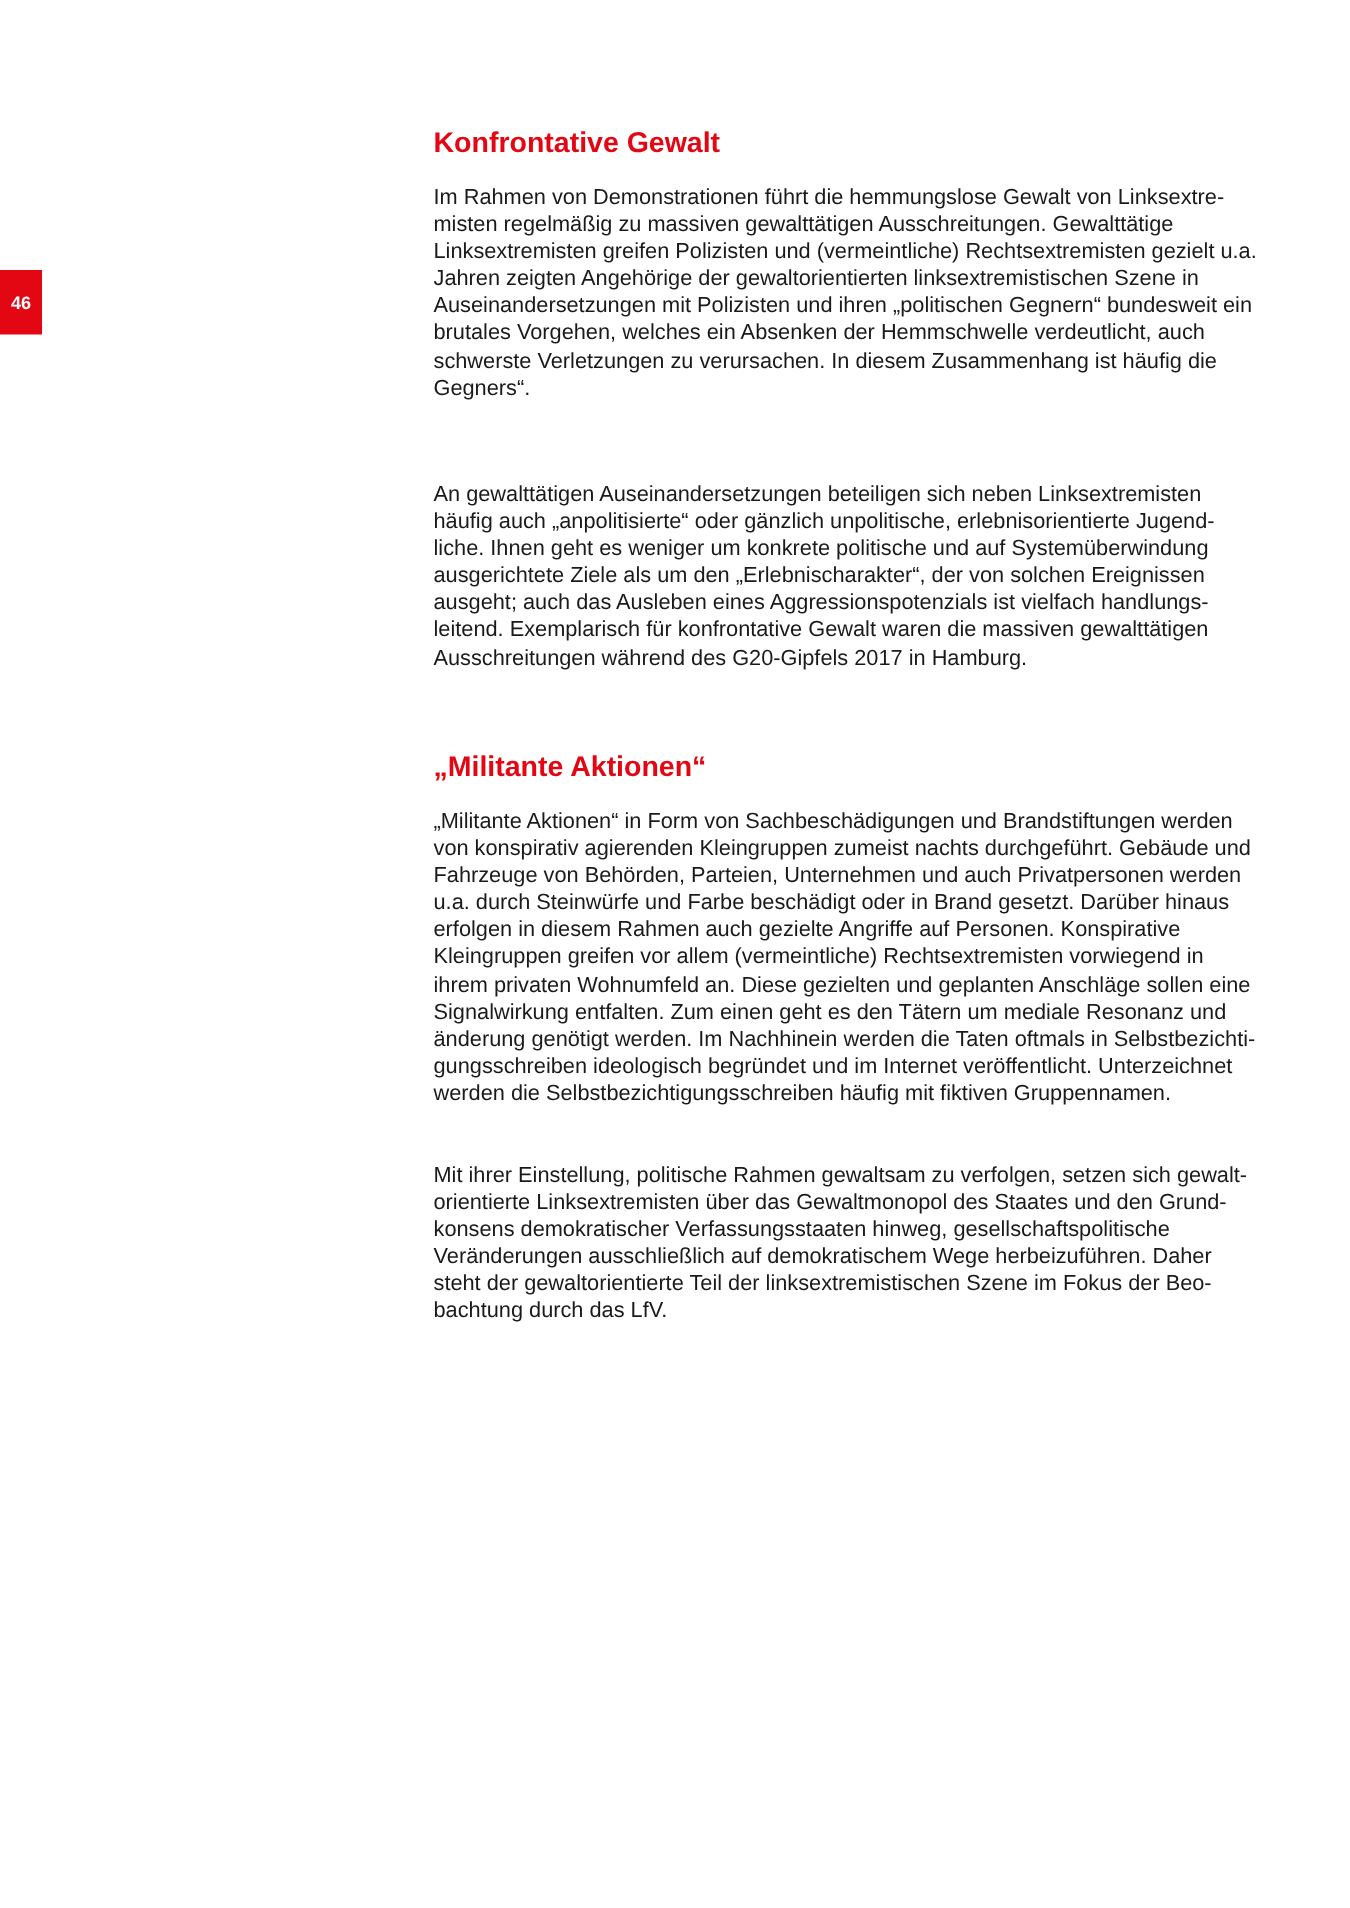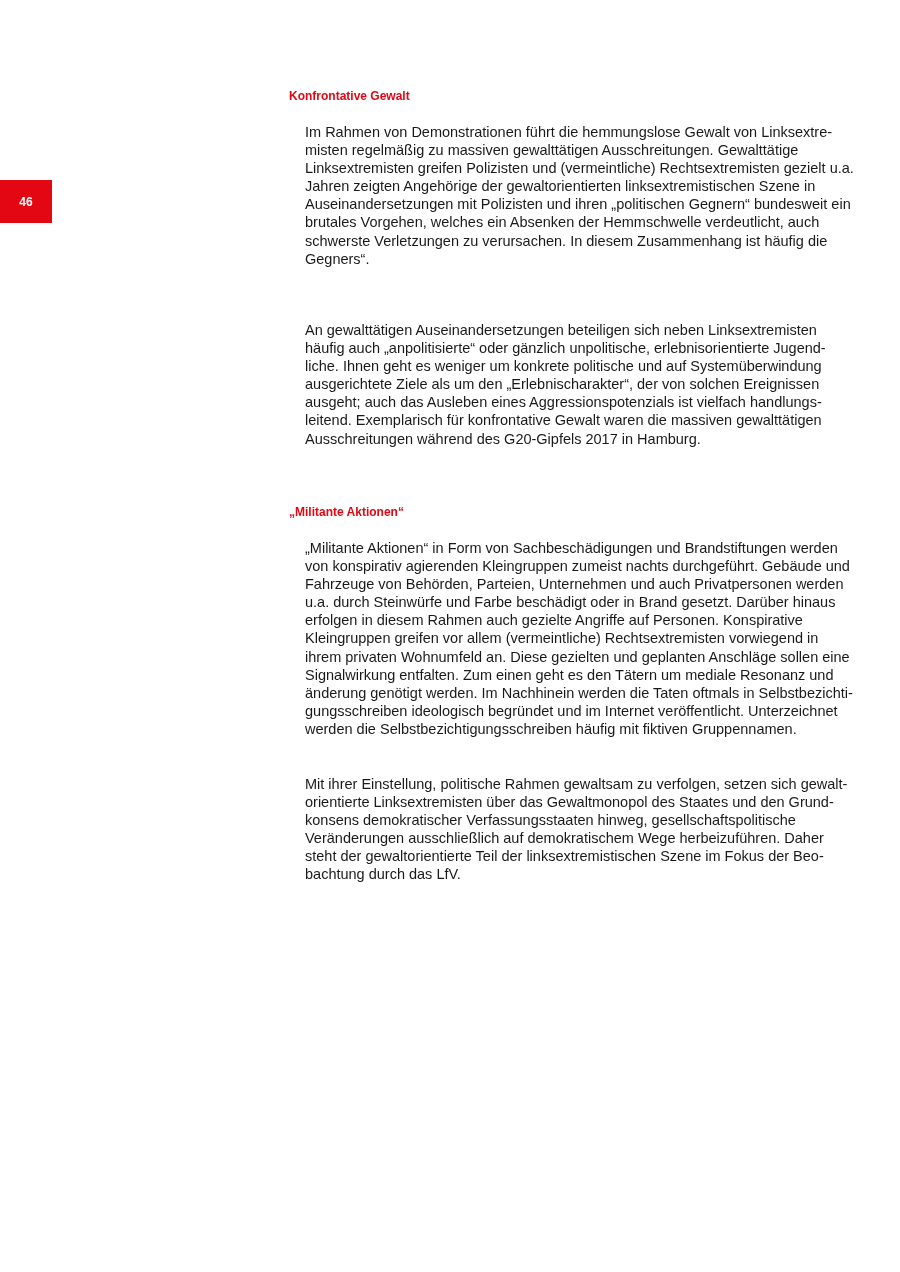"Konfrontative Gewalt" .heading { font-size: 12px -> 19px }
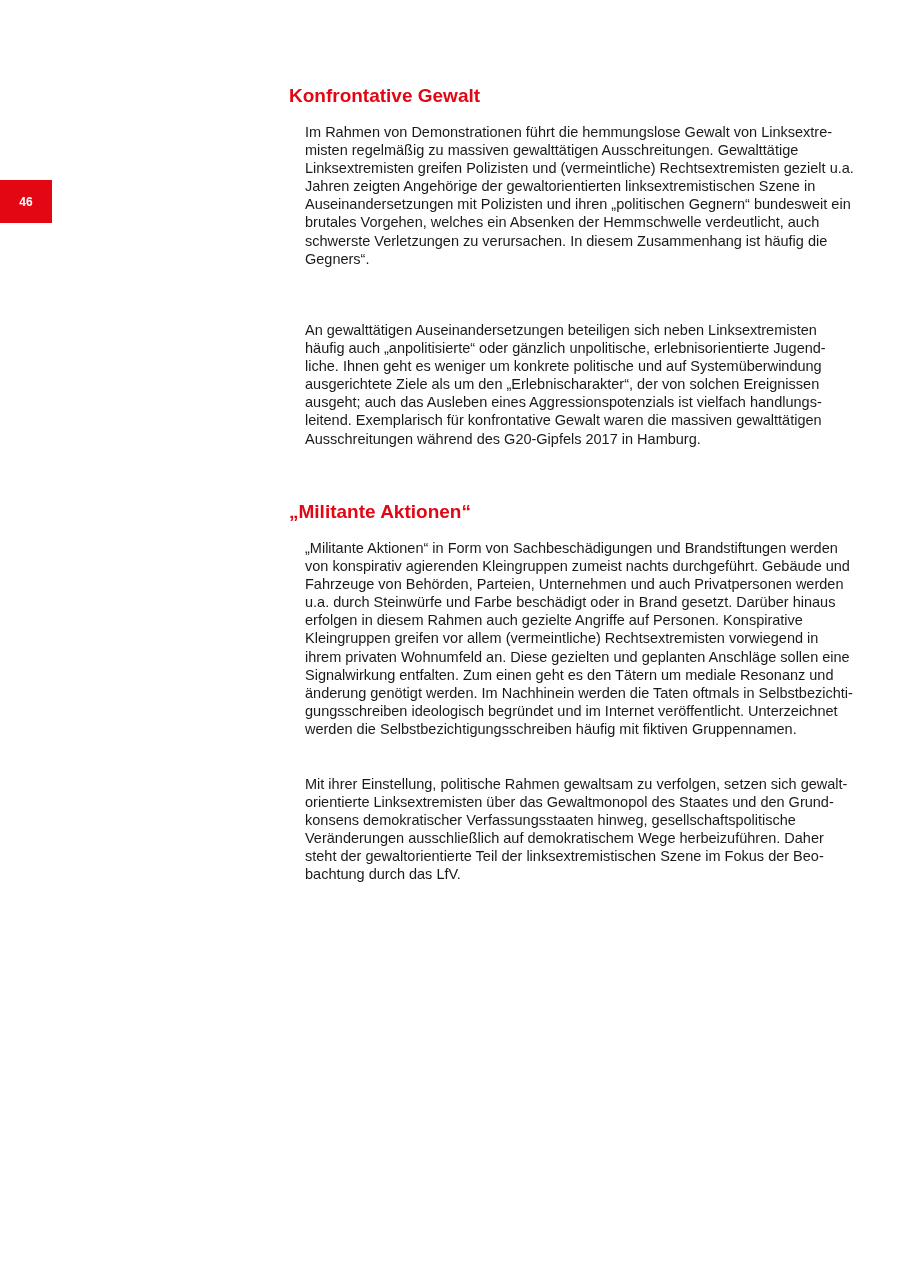"Im Rahmen von Demonstrationen führt" .para { margin-left: 16px -> none }
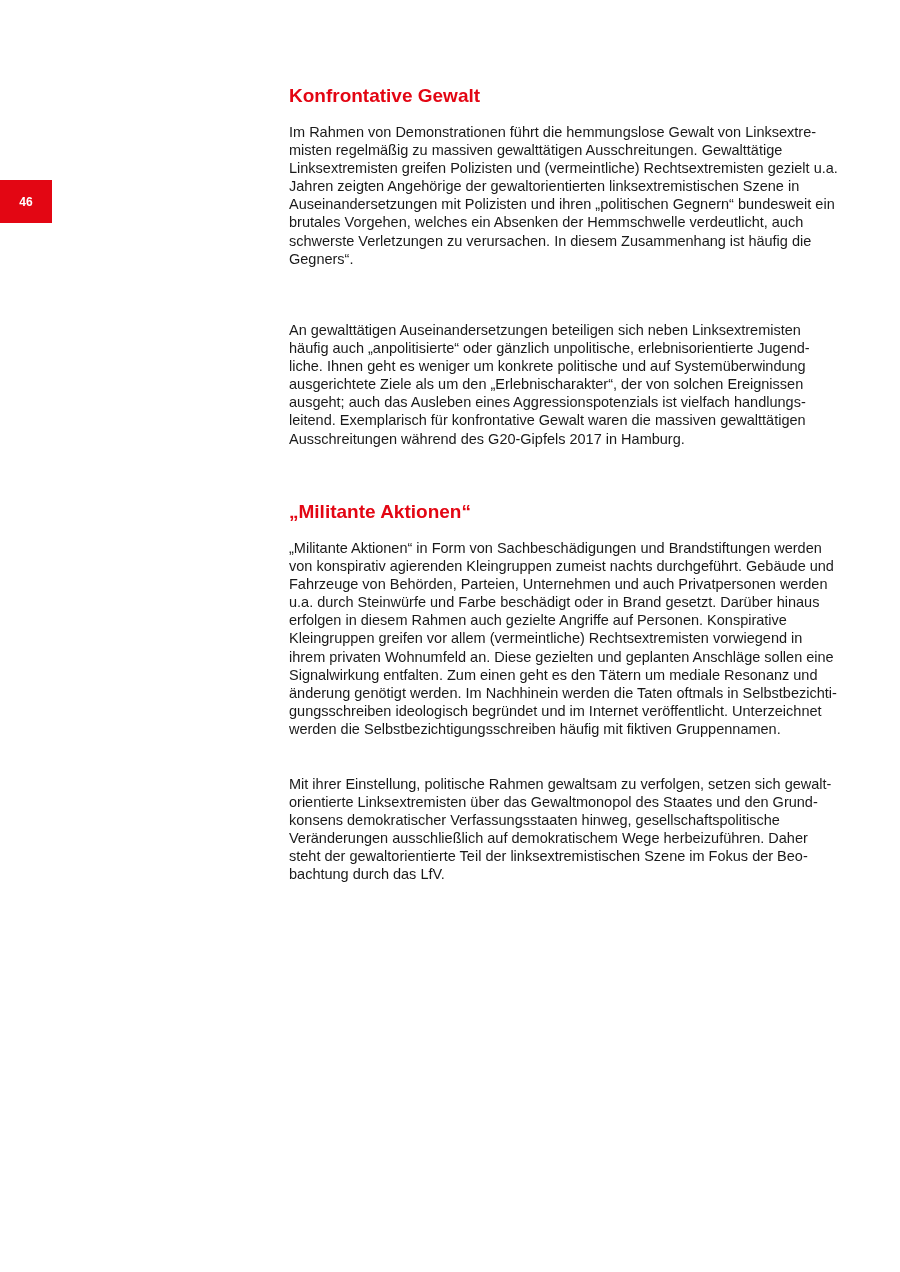"46" .page-tab { width: 52px -> 28px }
